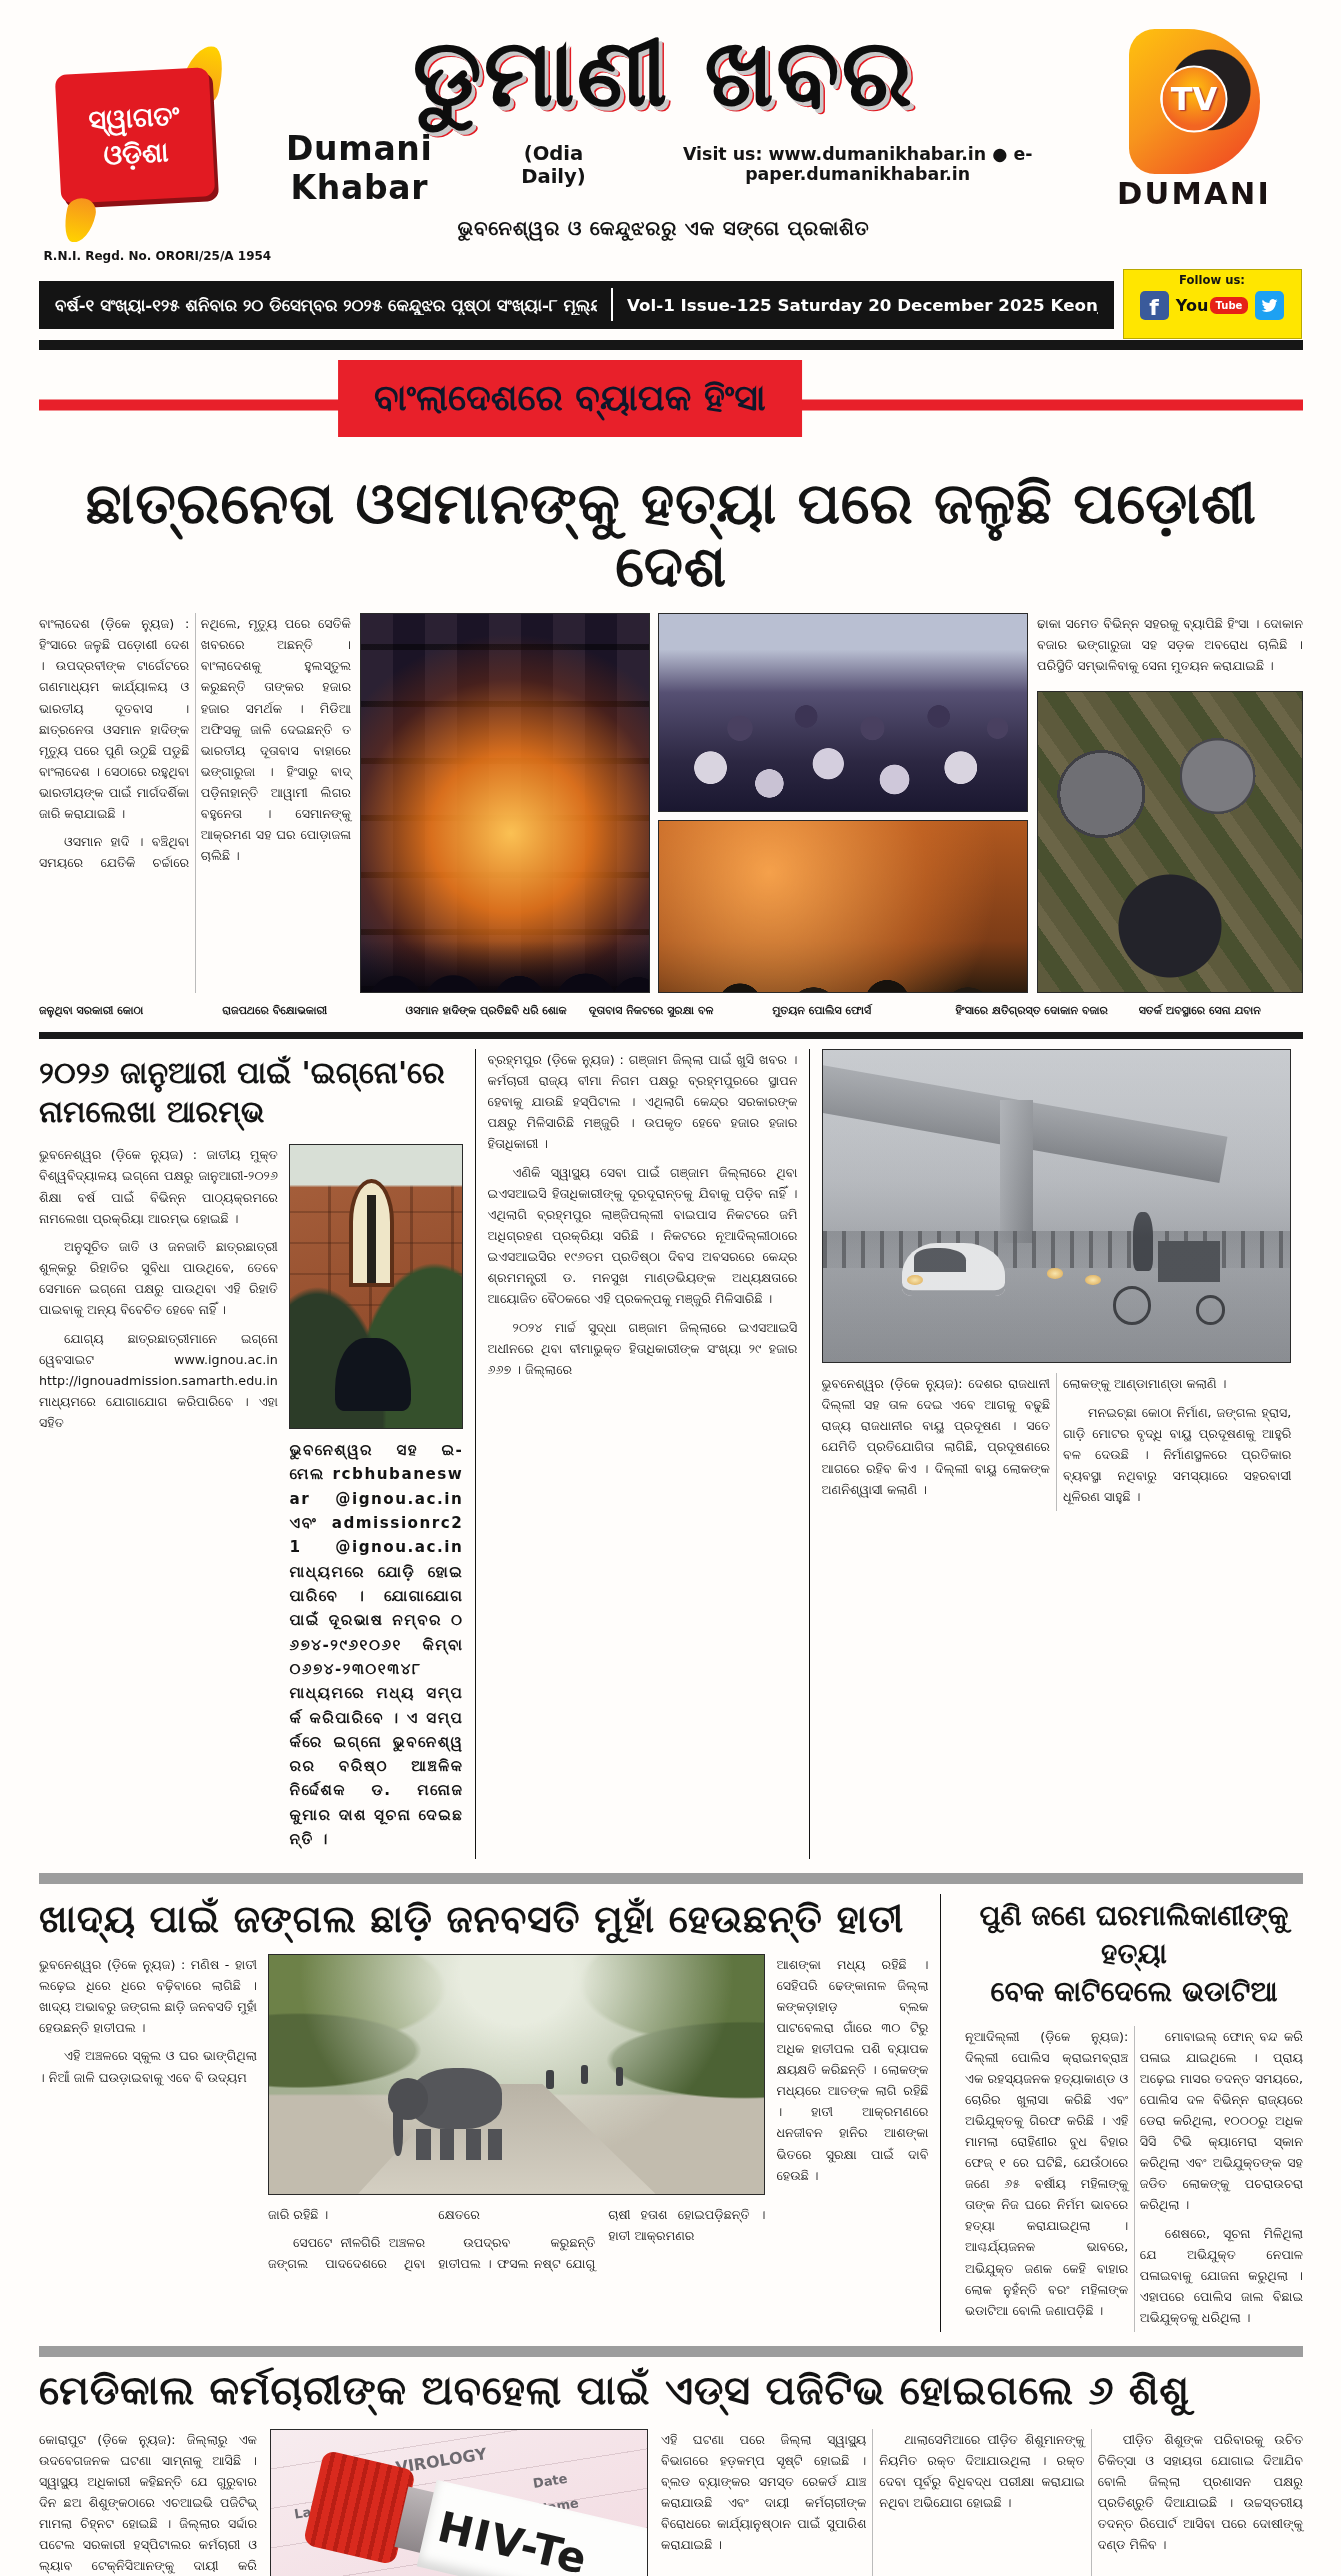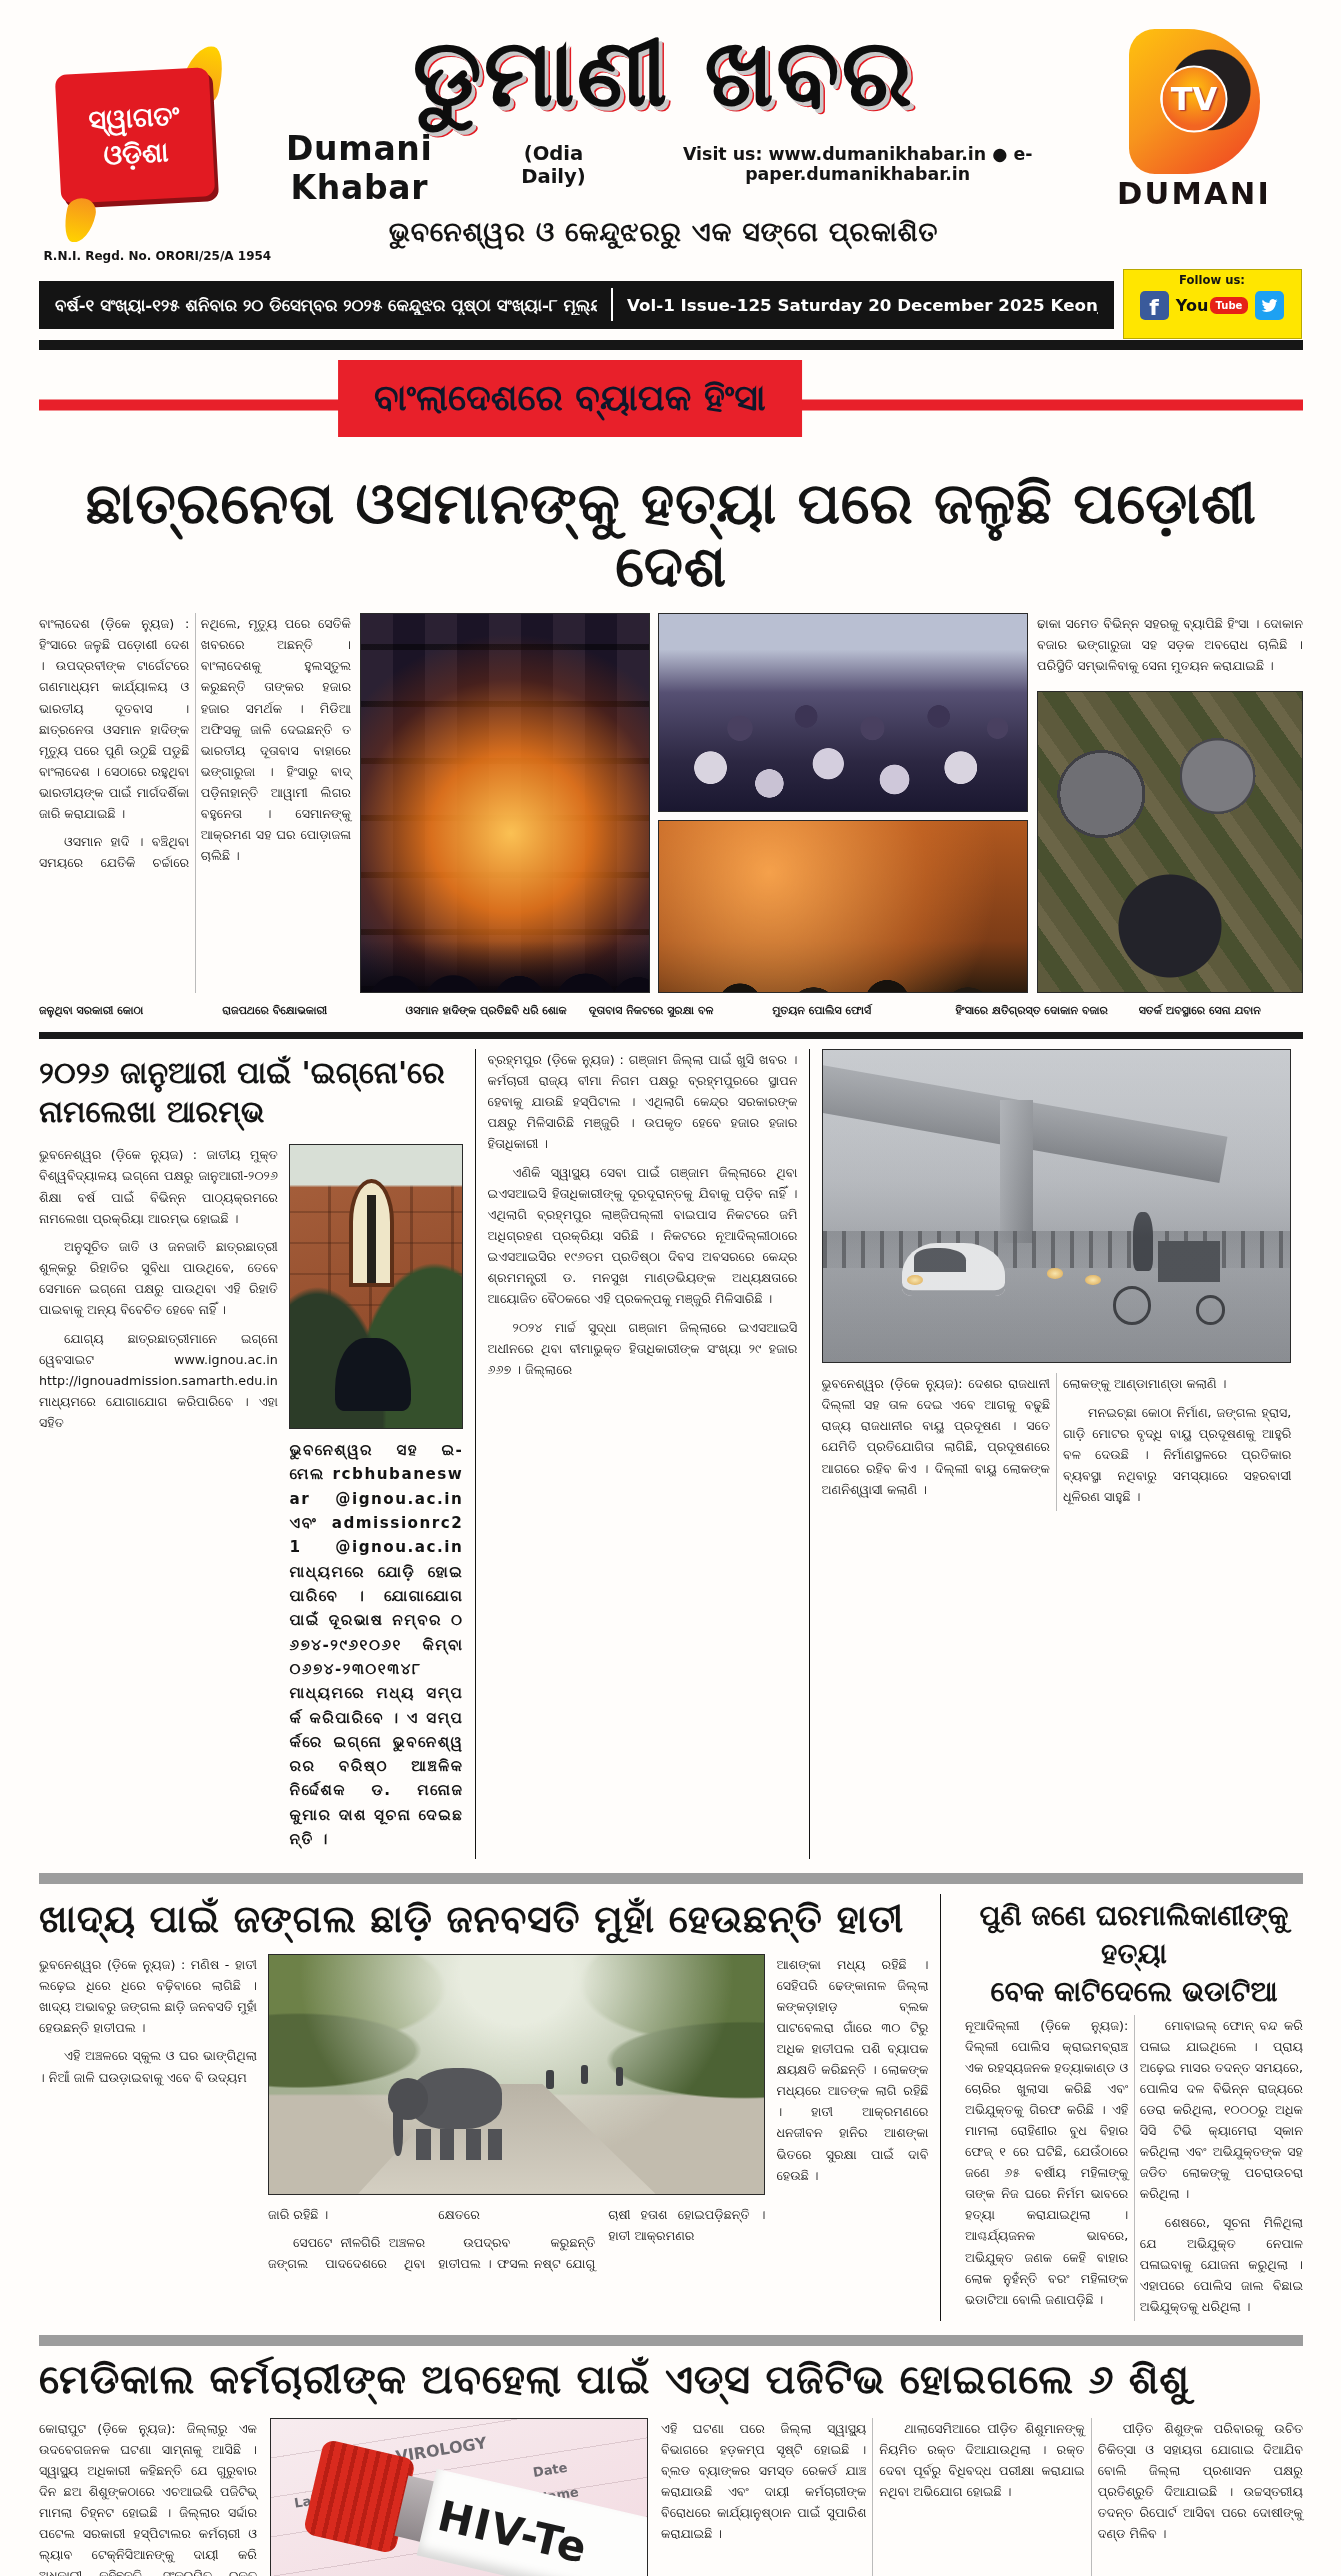"ଭୁବନେଶ୍ୱର ଓ କେନ୍ଦୁଝରରୁ ଏକ ସଙ୍ଗେ" .published { font-size: 27px -> 20px }
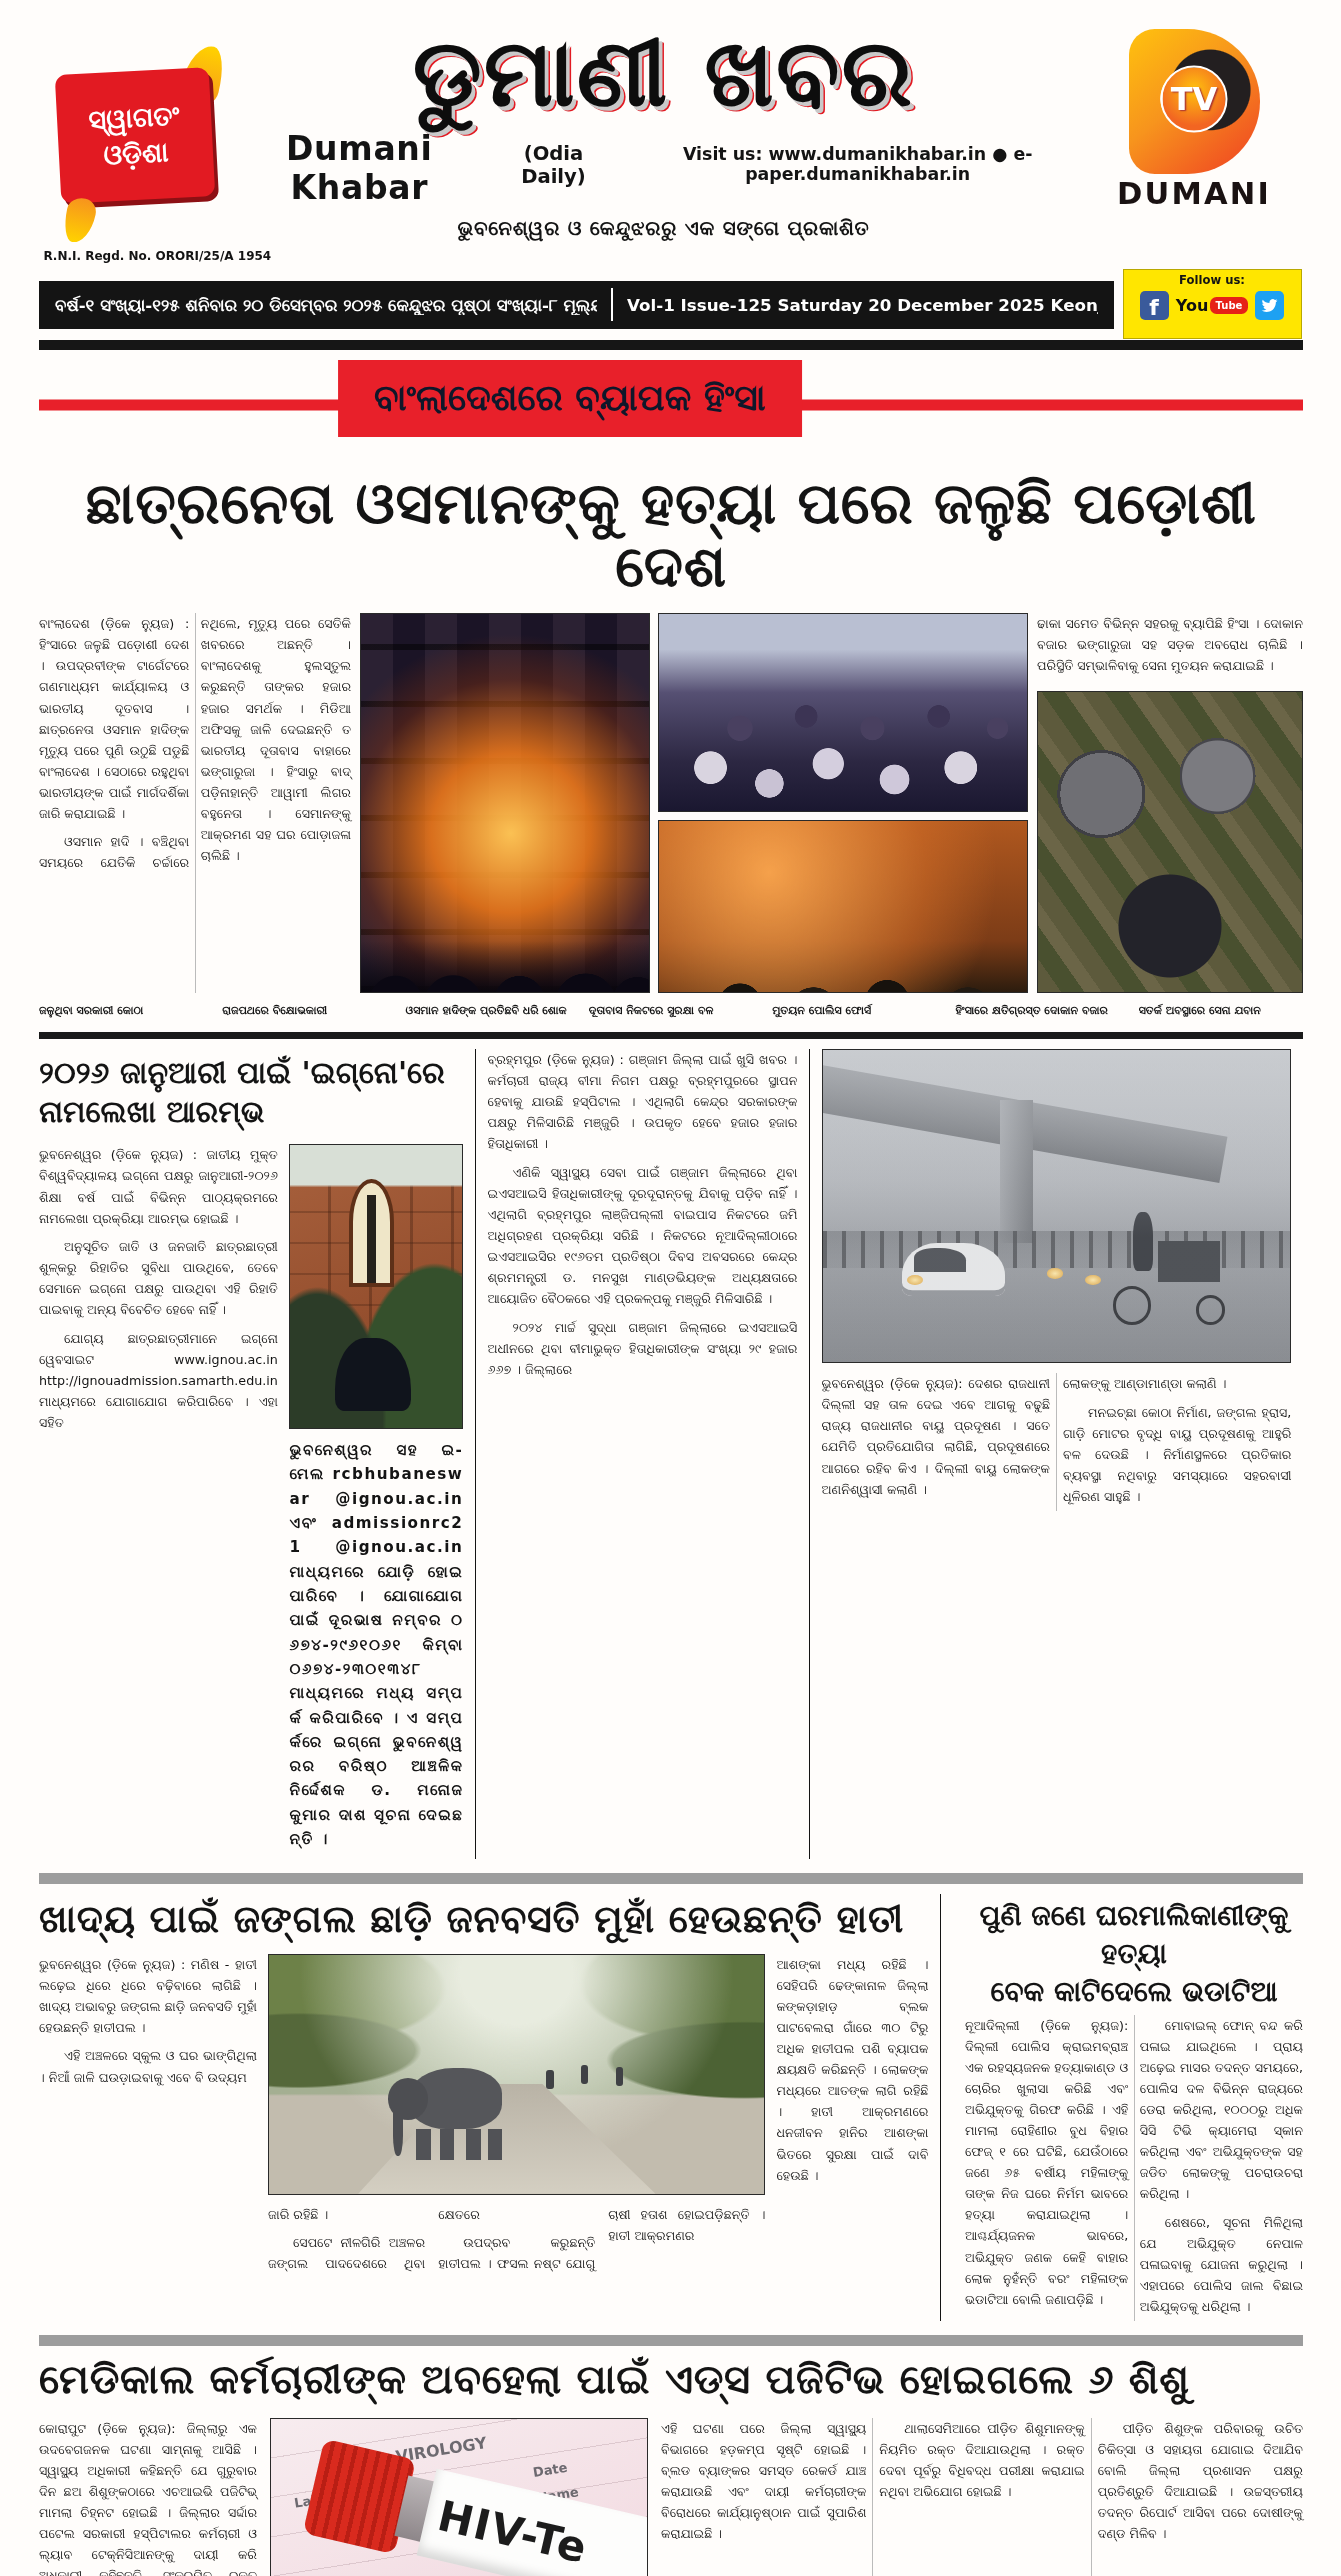"ନୂଆଦିଲ୍ଲୀ (ଡ଼ିକେ ନ୍ୟୁଜ): ଦିଲ୍ଲୀ ପୋଲିସ" .murder-body { margin-top: 4px -> 15px }
